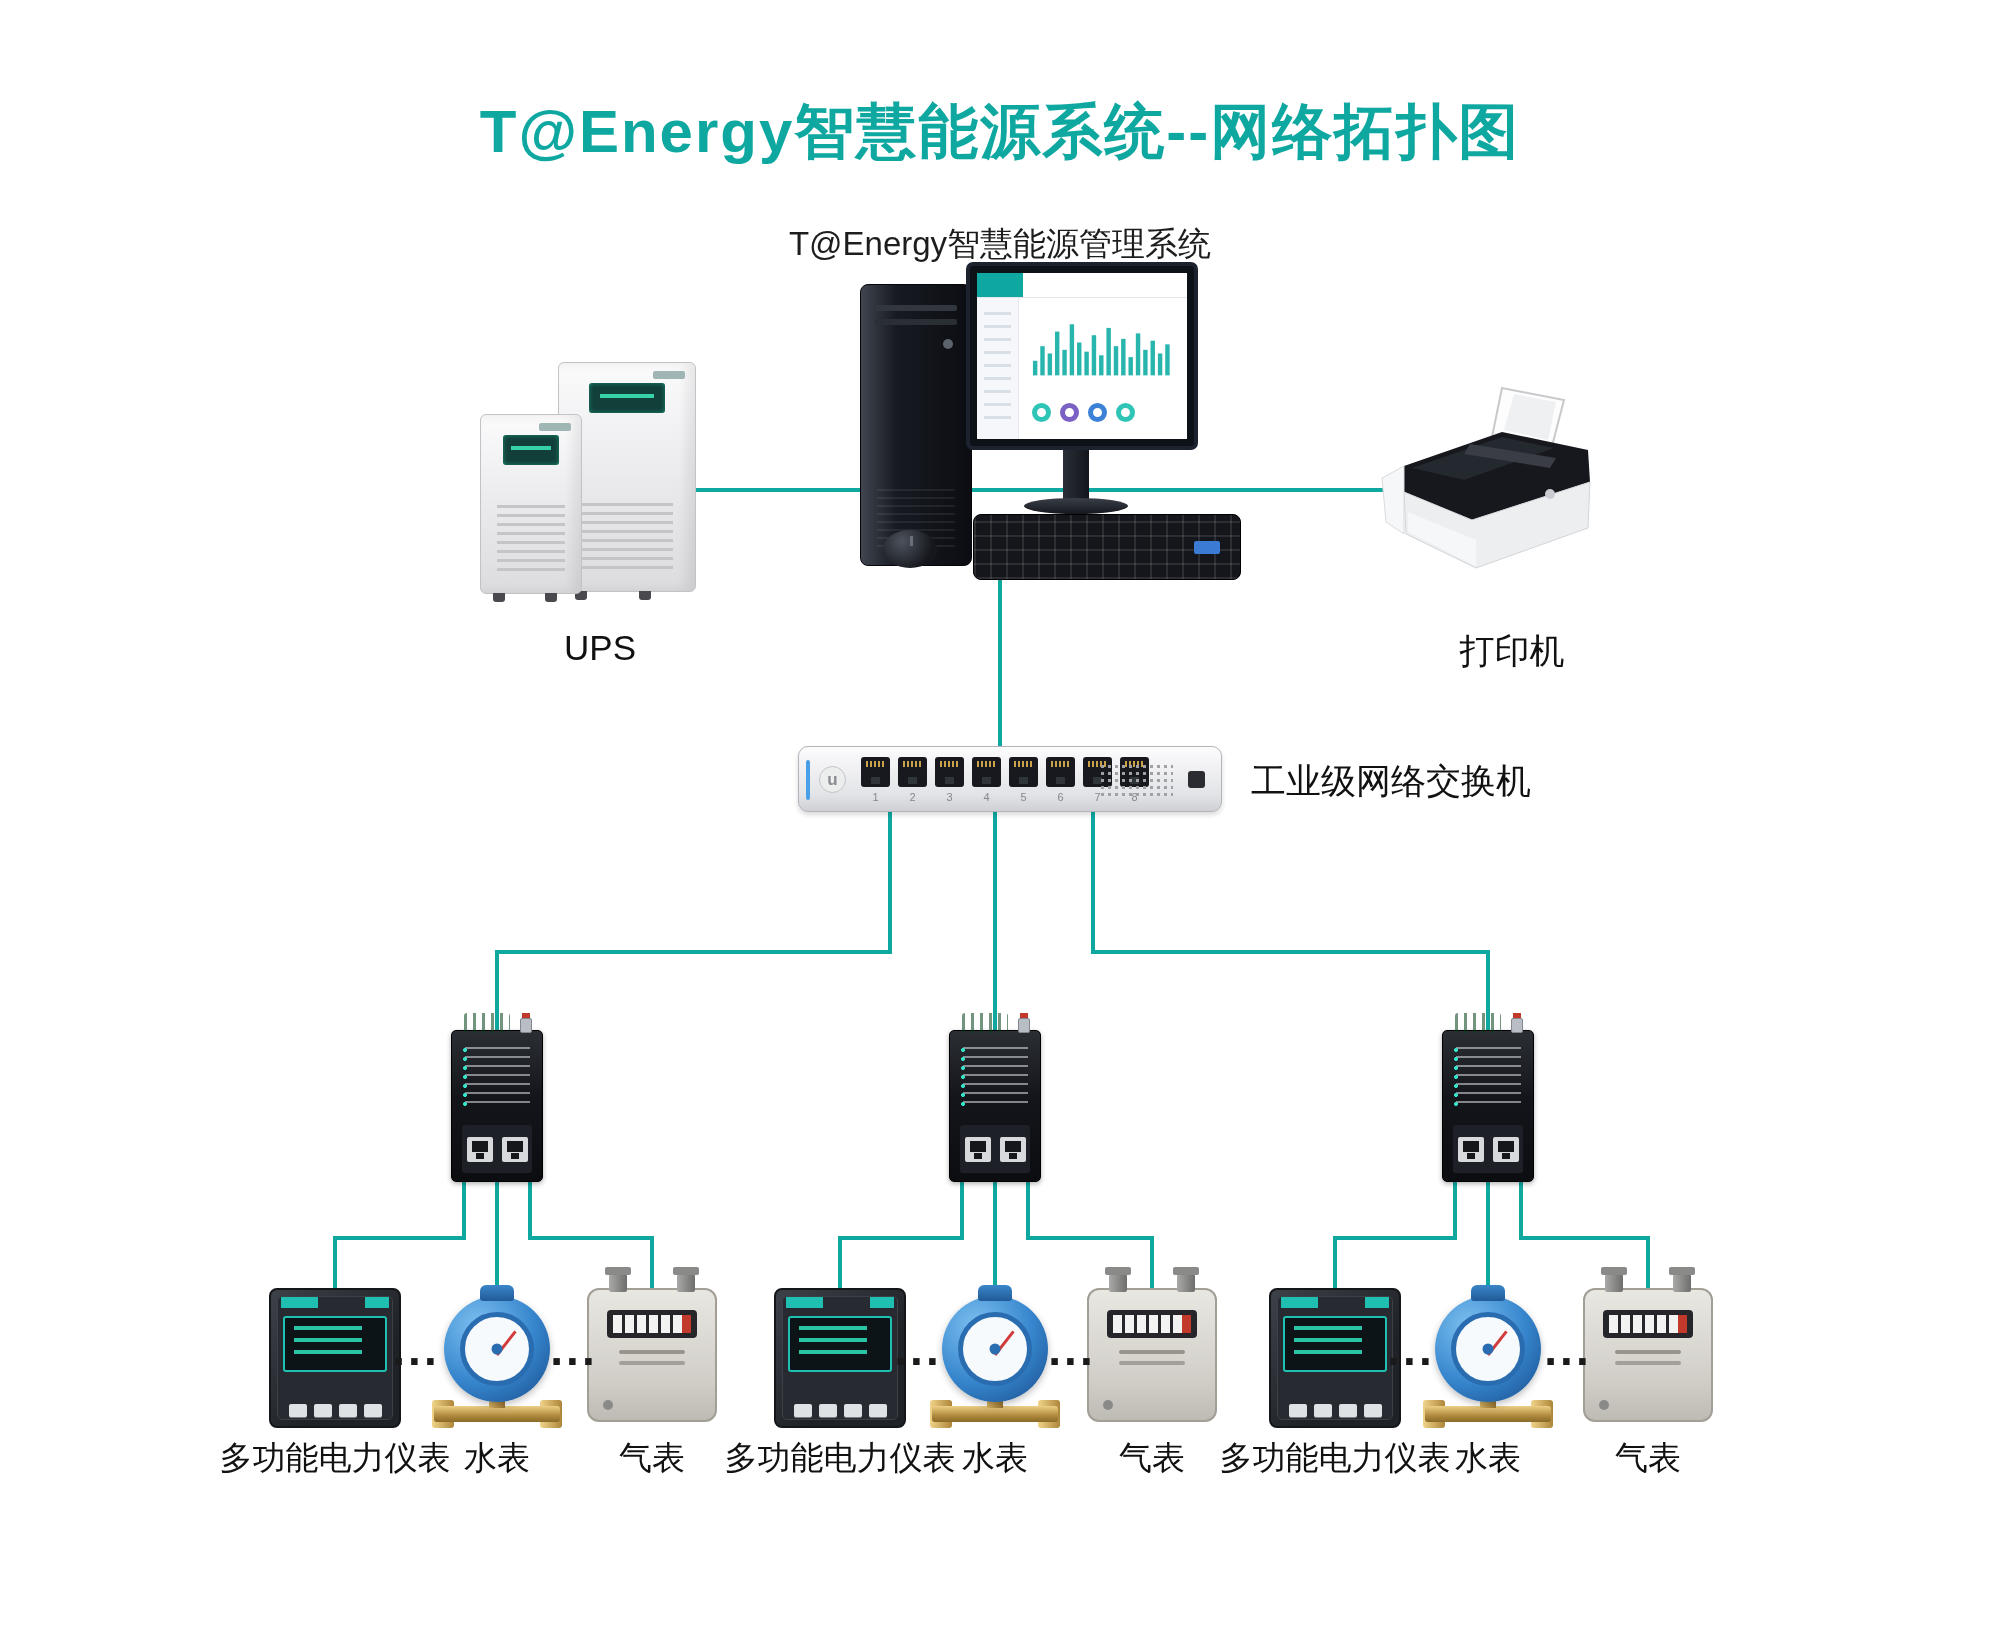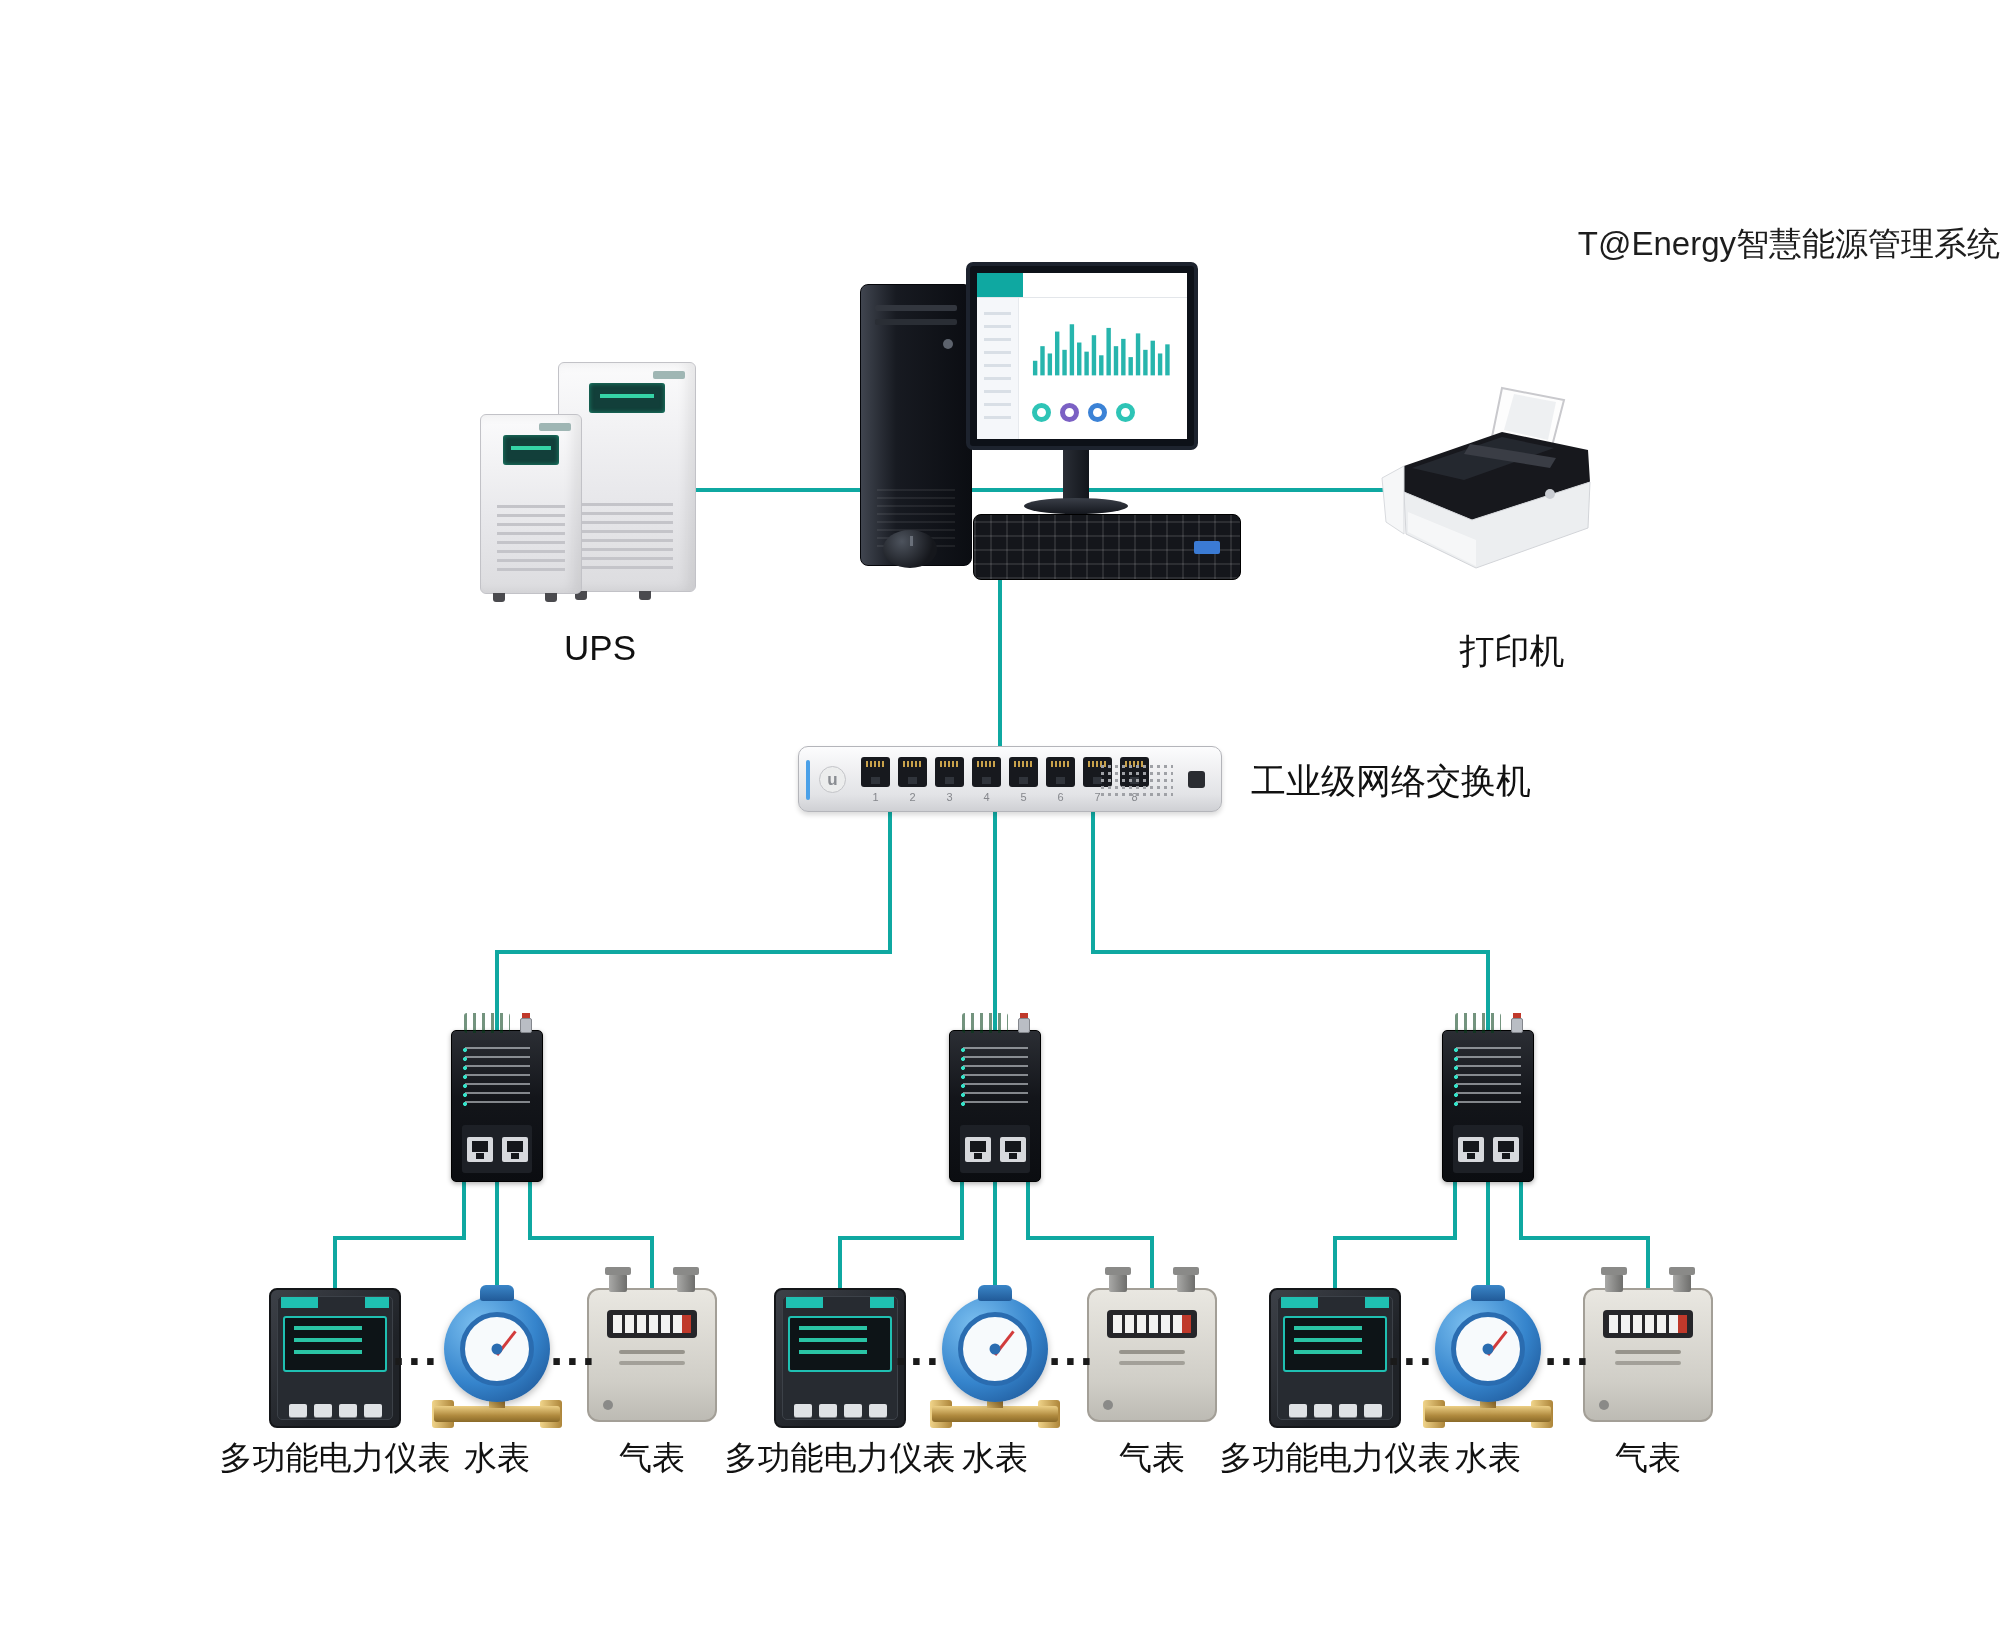"T@Energy智慧能源系统--网络拓扑图" div.title { html: none -> <div>T@Energy智慧能源系统--网络拓扑图</div> }
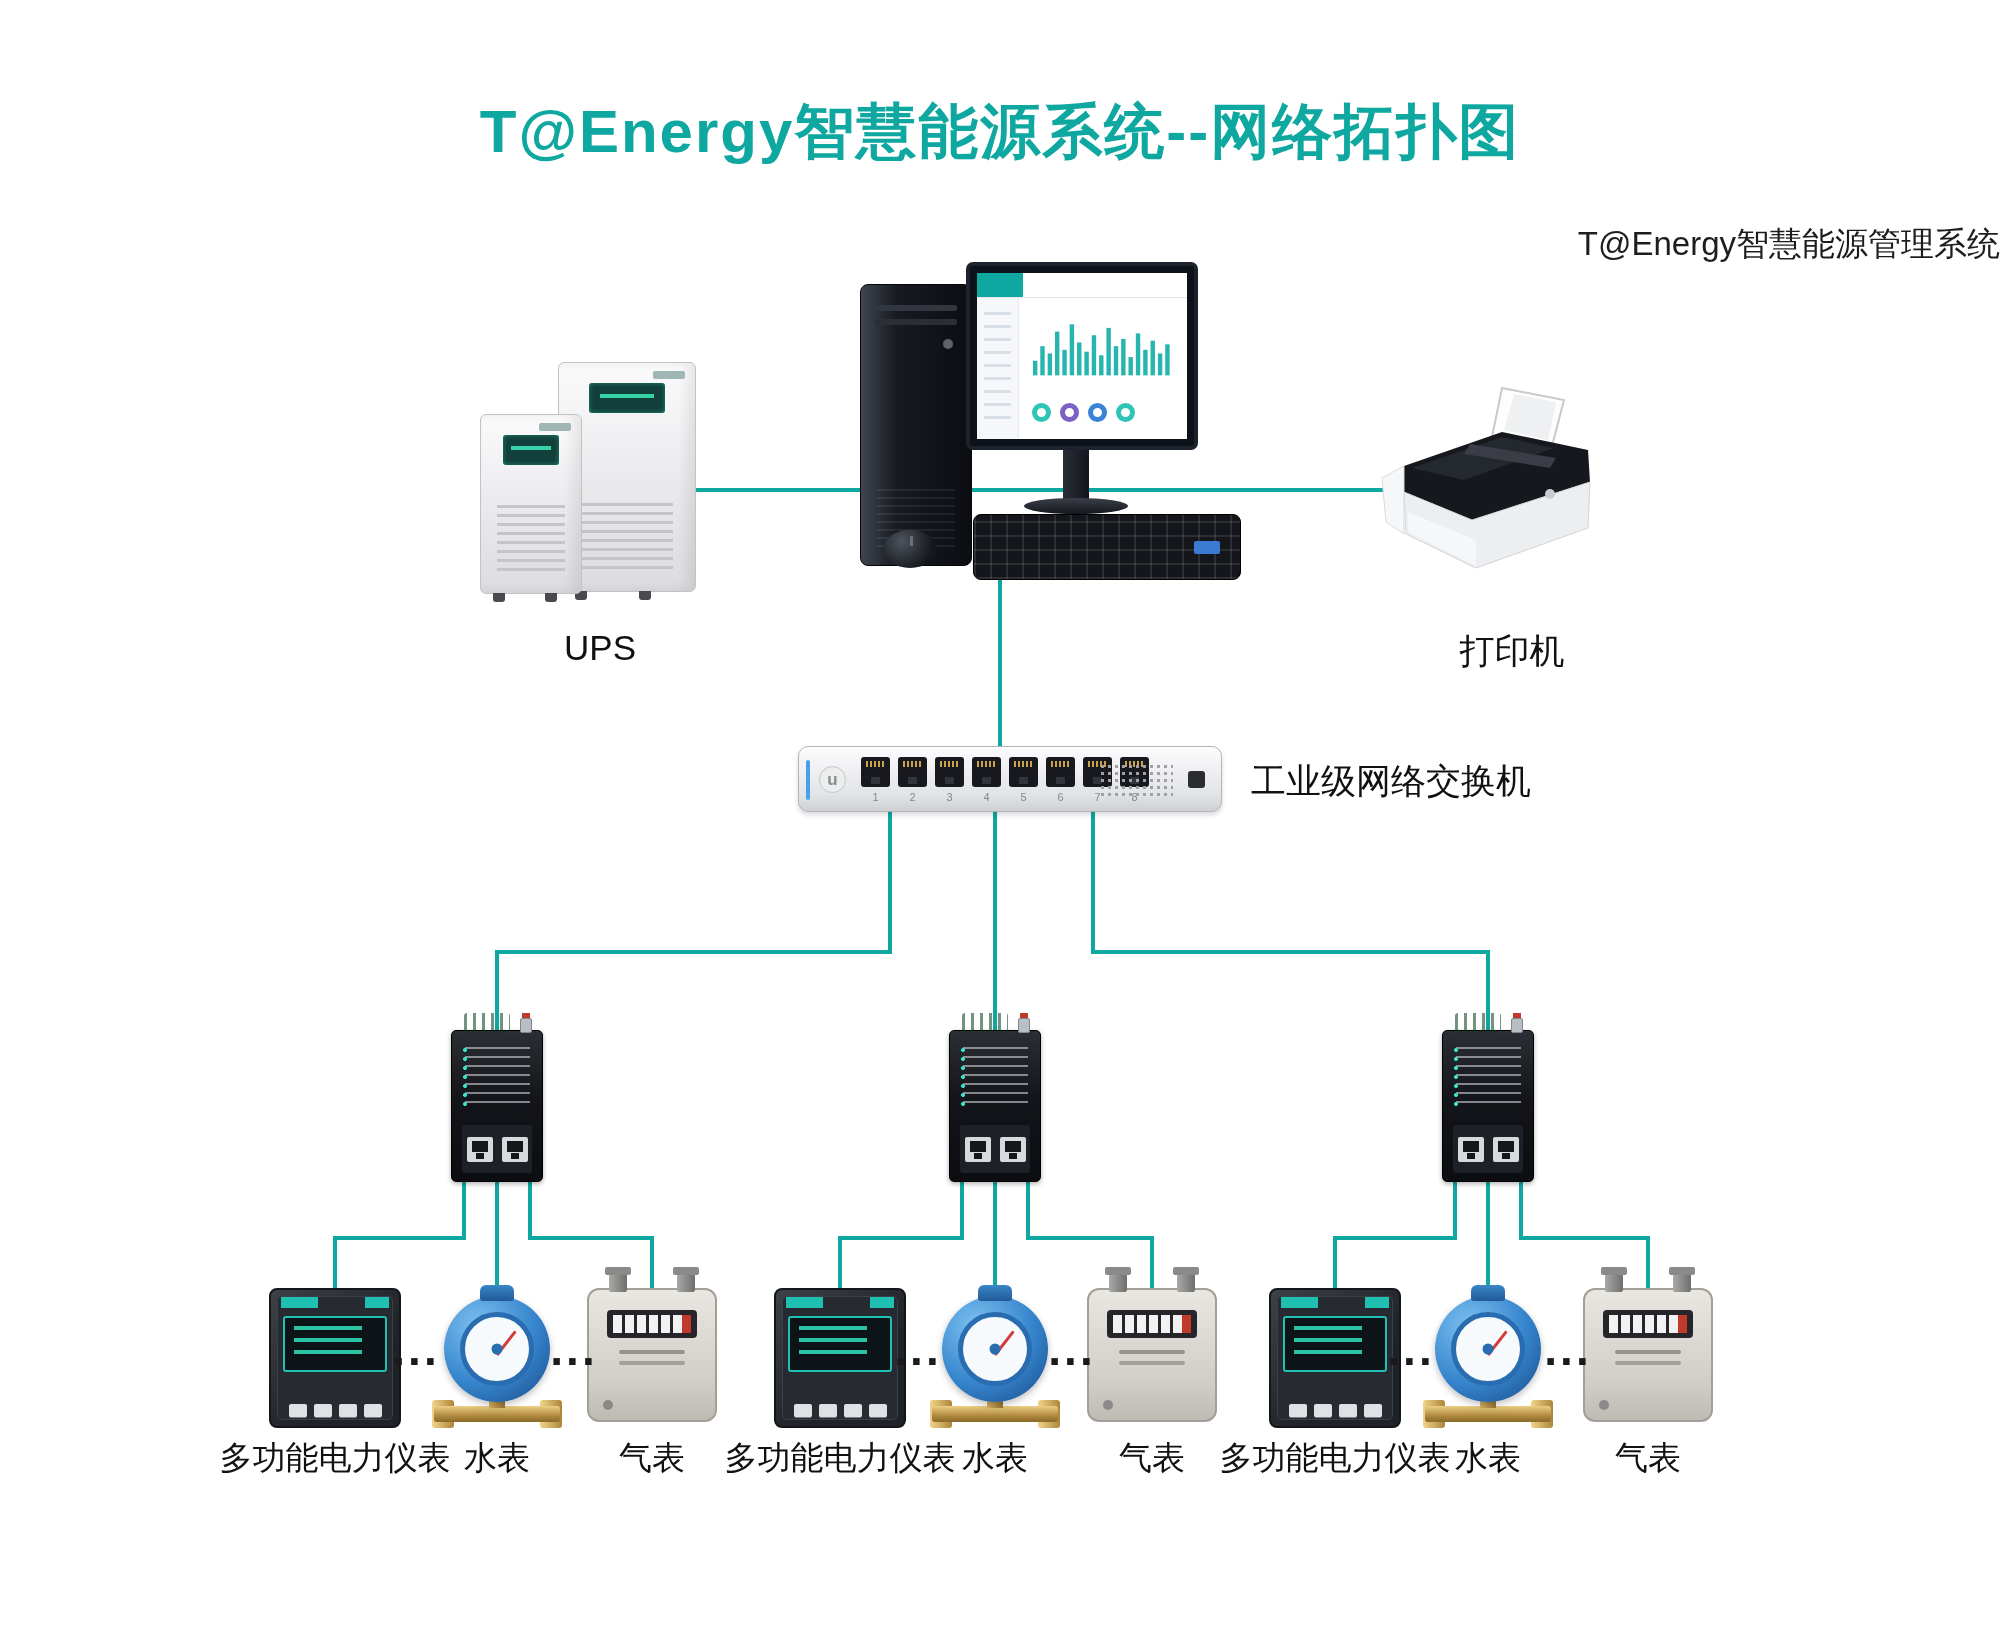"T@Energy智慧能源管理系统" .subtitle { text-align: right -> center }
